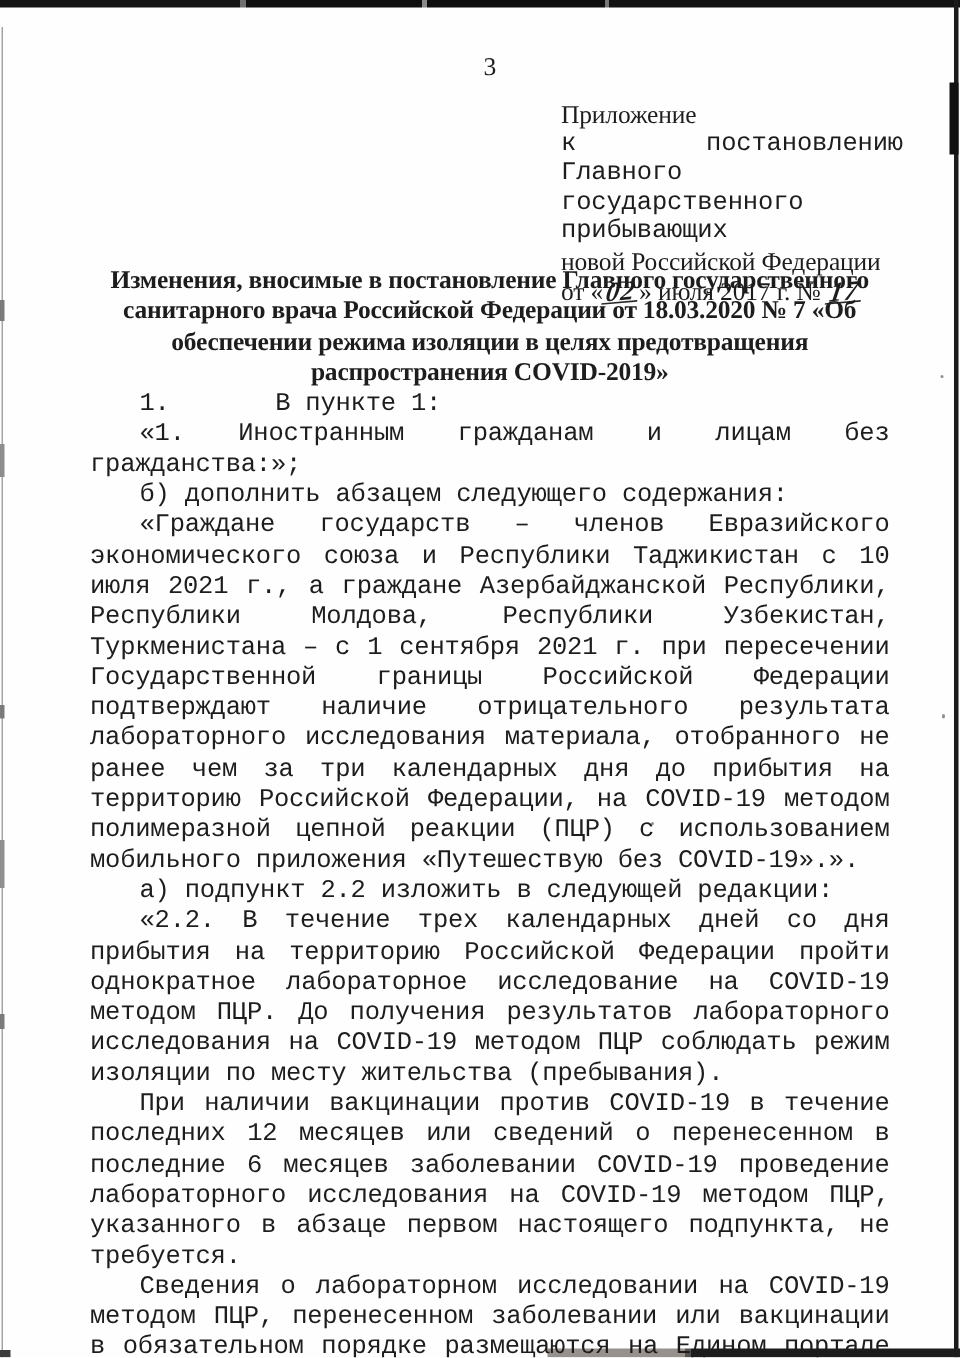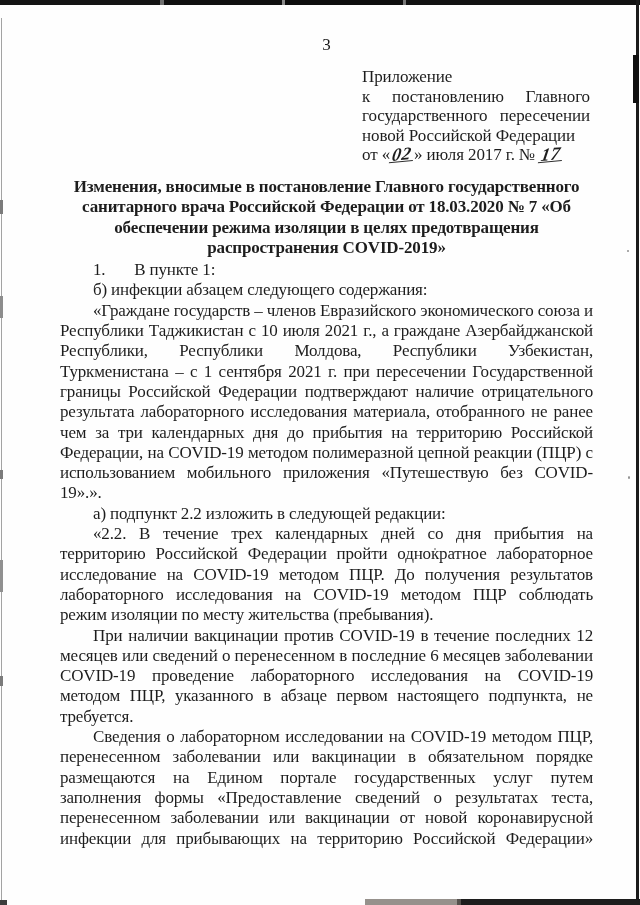"Приложение" .appendix { left: 362px -> 374px }
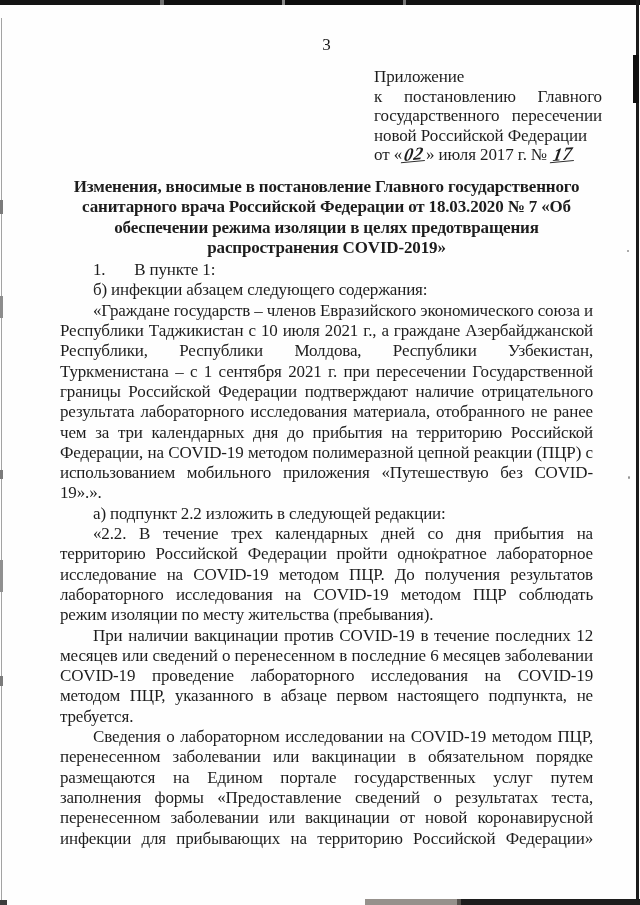"к постановлению Главного" .appendix .just { font-family: none -> Liberation Mono, monospace }
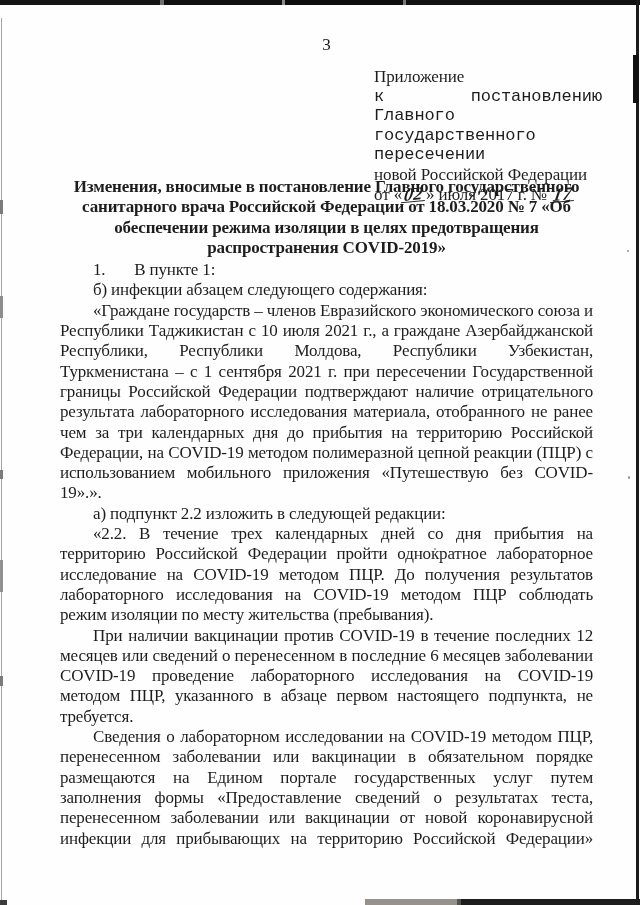"государственного пересечении" div.just { text: пересечении -> прибывающих }
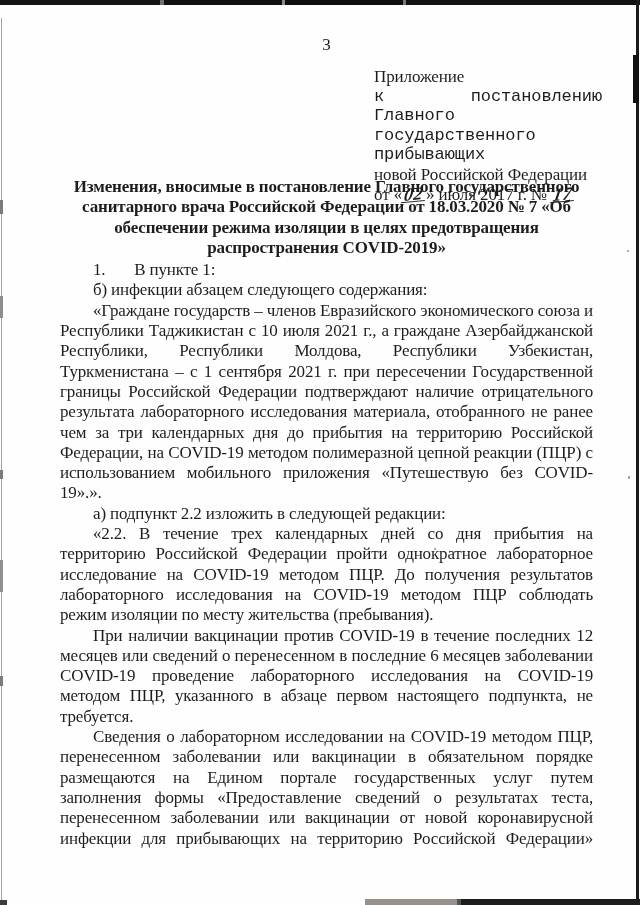"1. В пункте 1:" .para { font-family: none -> Liberation Mono, monospace }
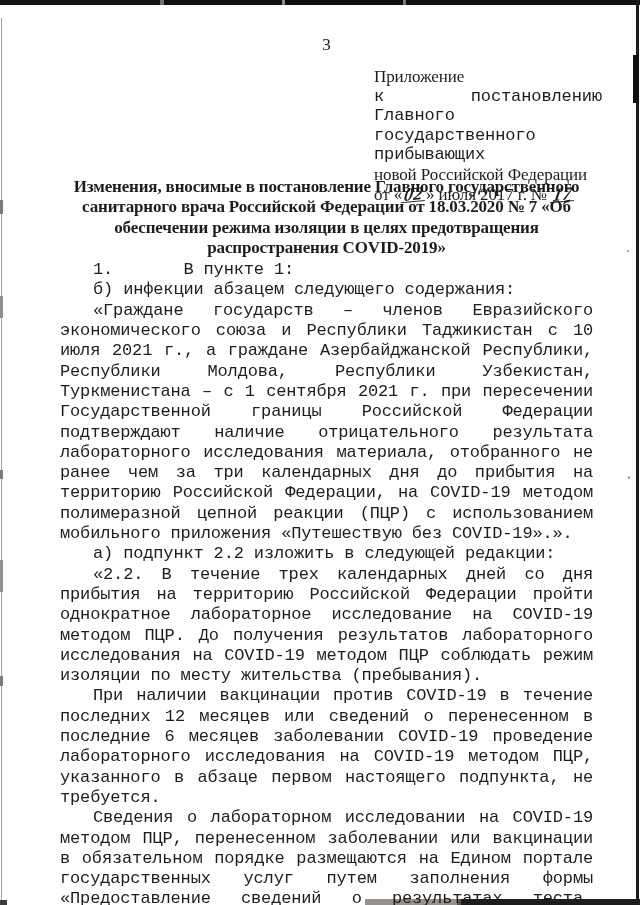"«1. Иностранным гражданам и лицам" p.para { html: none -> <p>«1. Иностранным гражданам и лицам без гражданства:»;</p> }
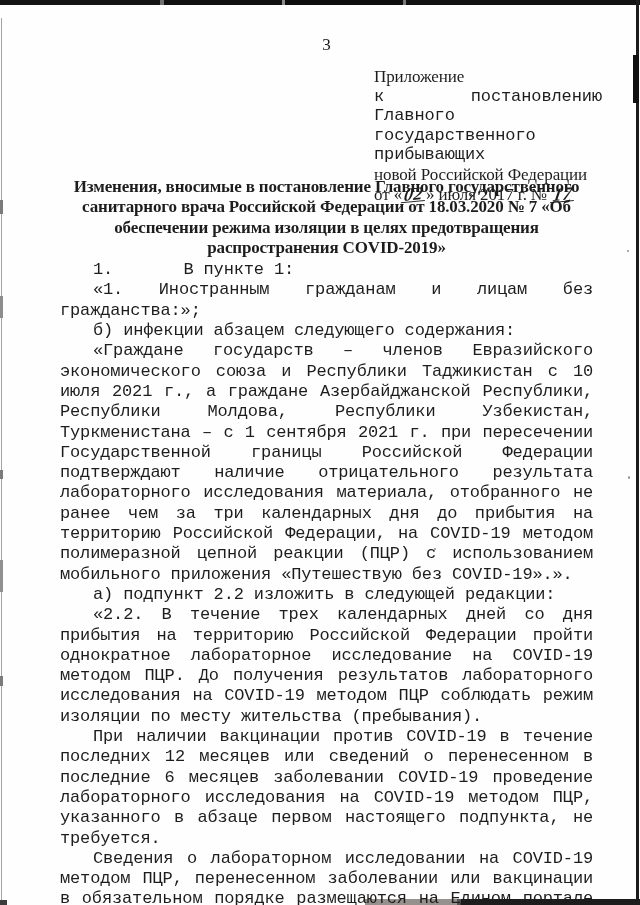"б) инфекции абзацем следующего" p.para { text: инфекции -> дополнить }
